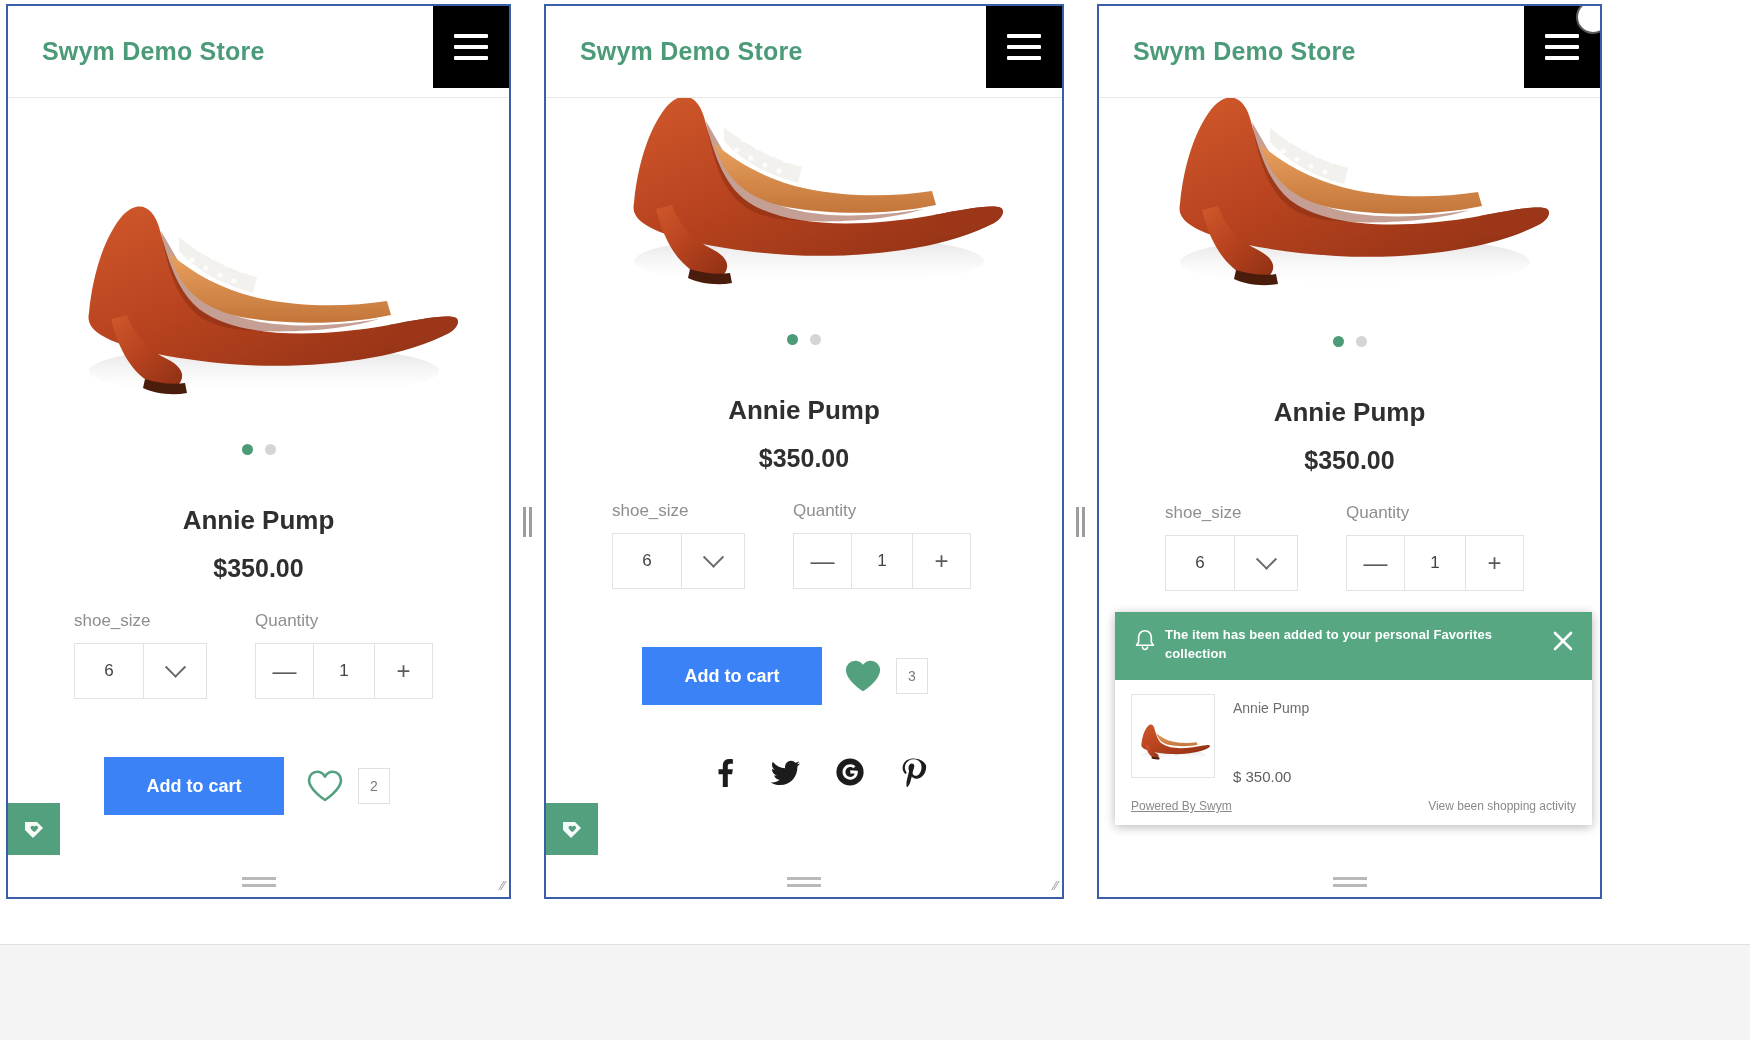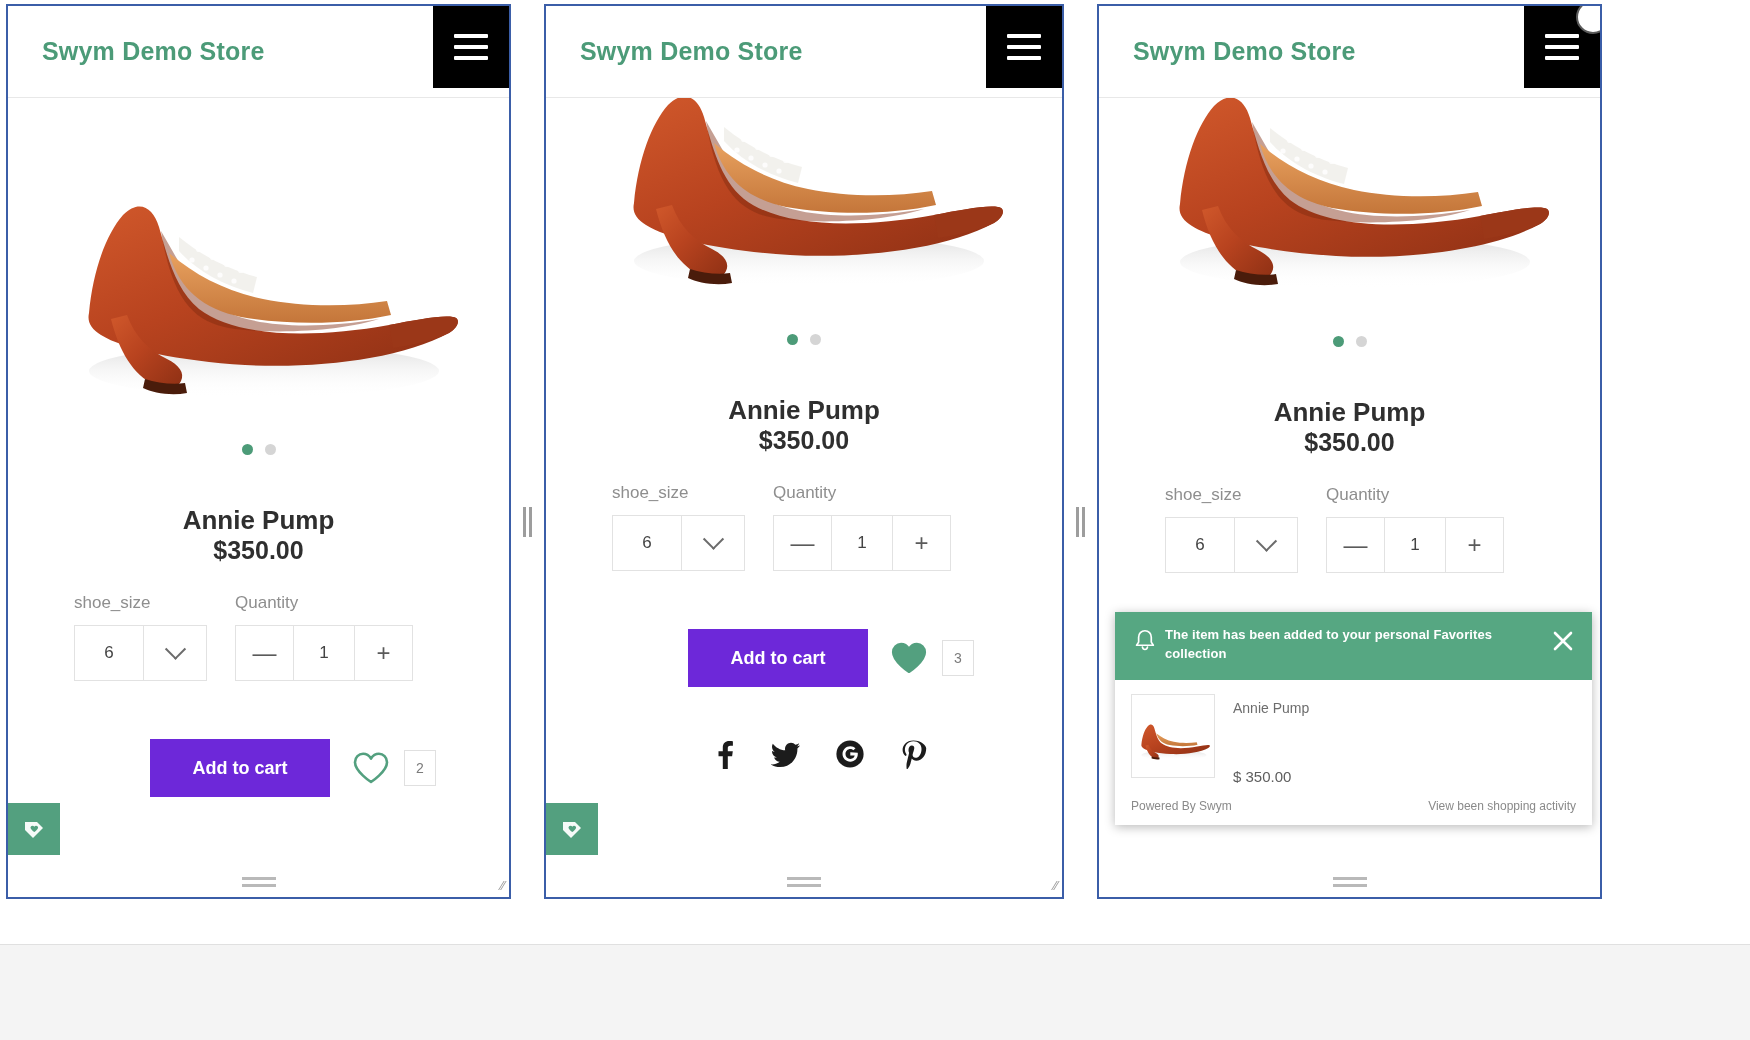"$350.00" .pprice { margin-top: none -> 18px }
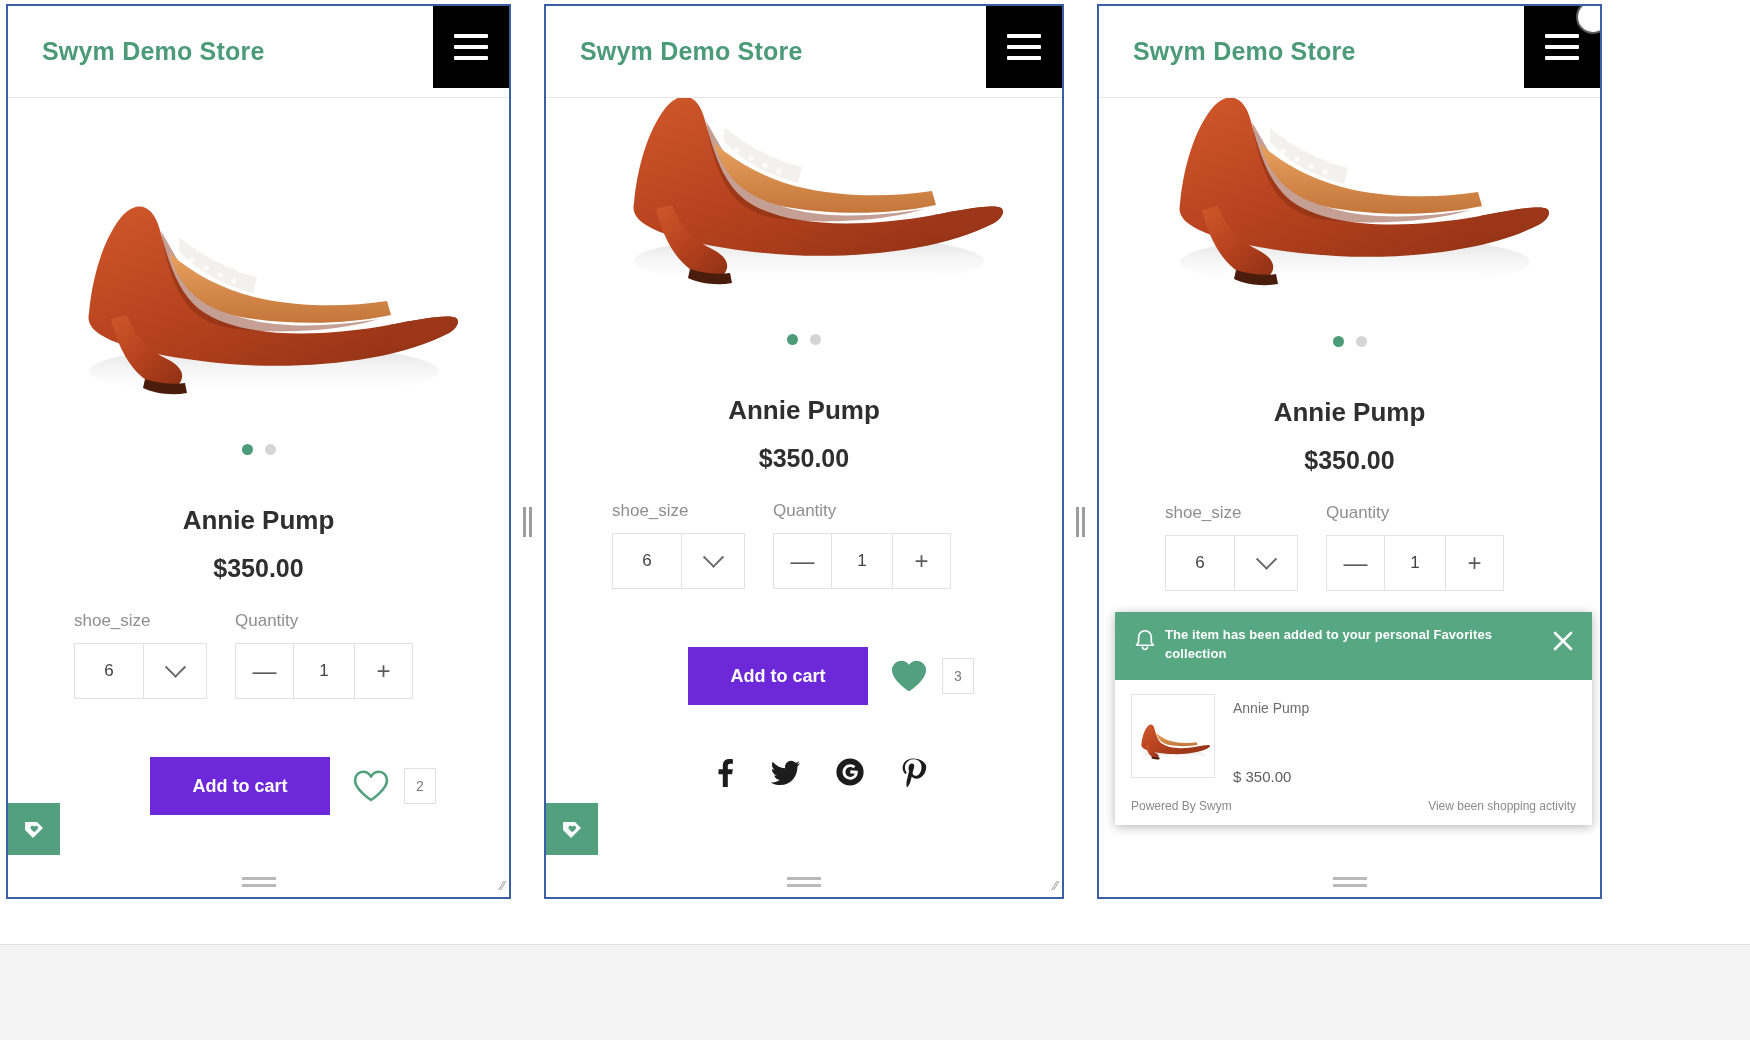"shoe_size" .options { gap: 28px -> 48px }
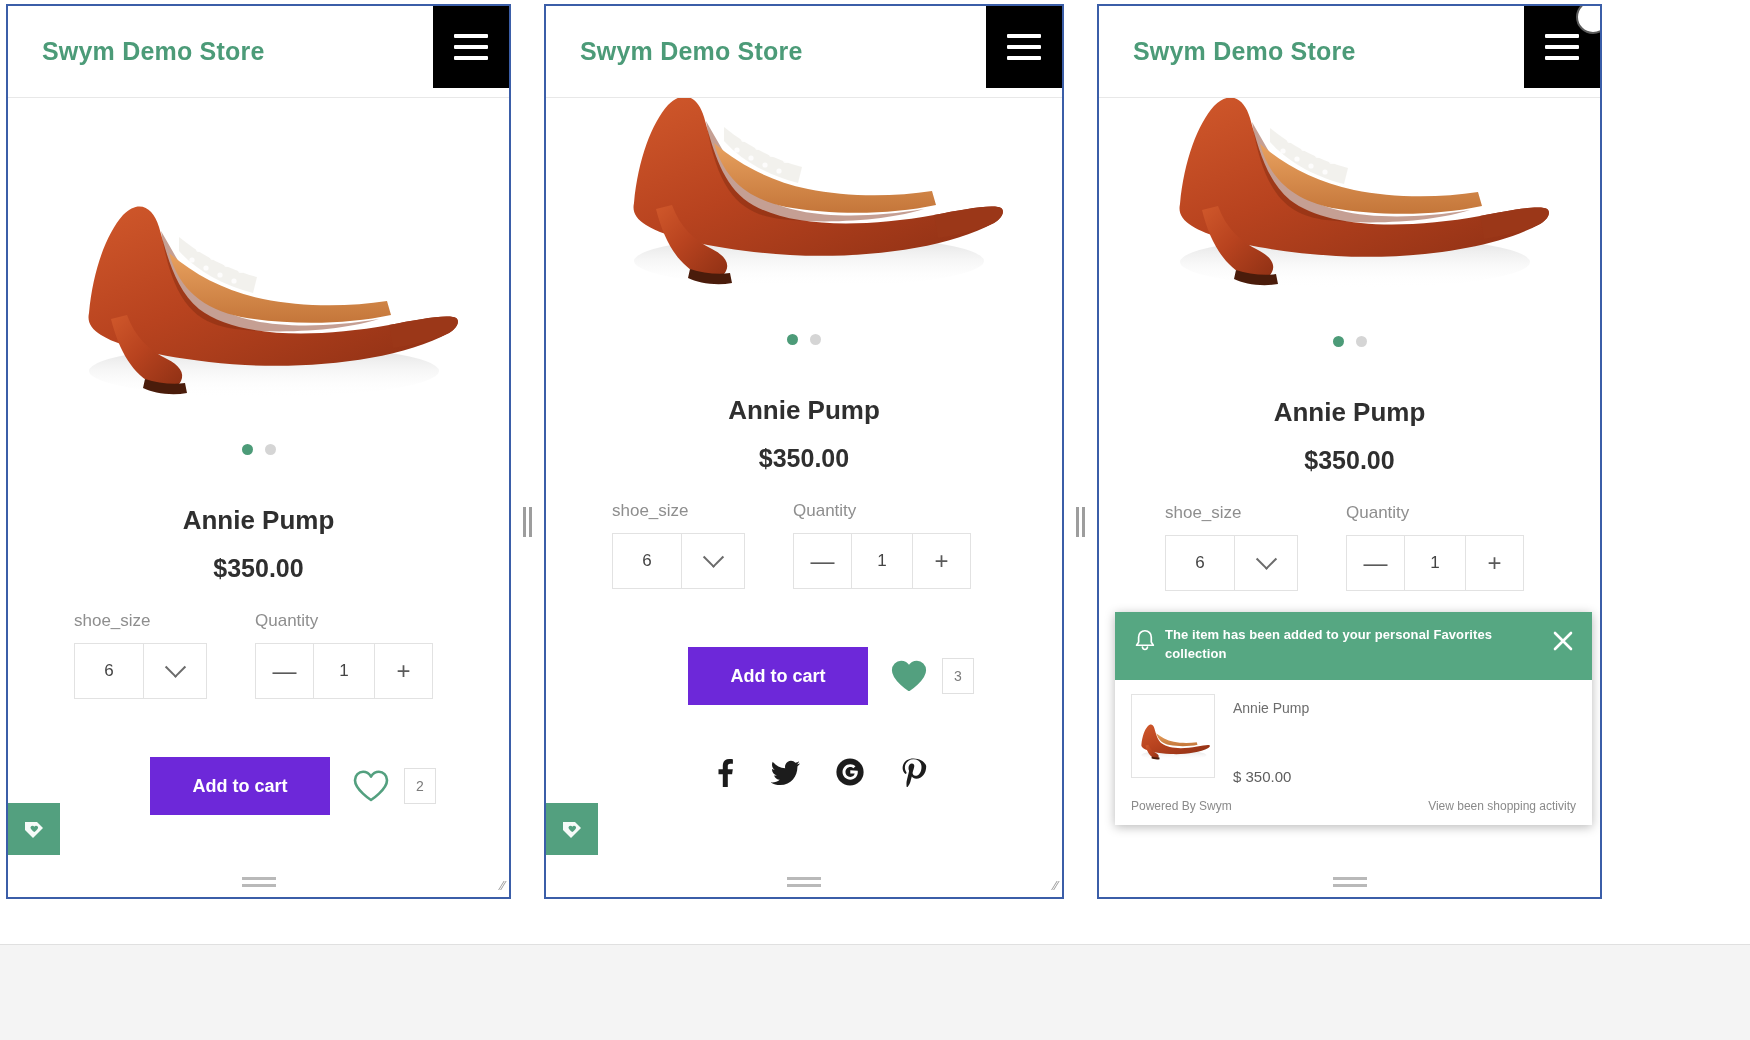"Add to cart" .atc { background: #6d28d9 -> #3b82f6; margin-left: 46px -> none }
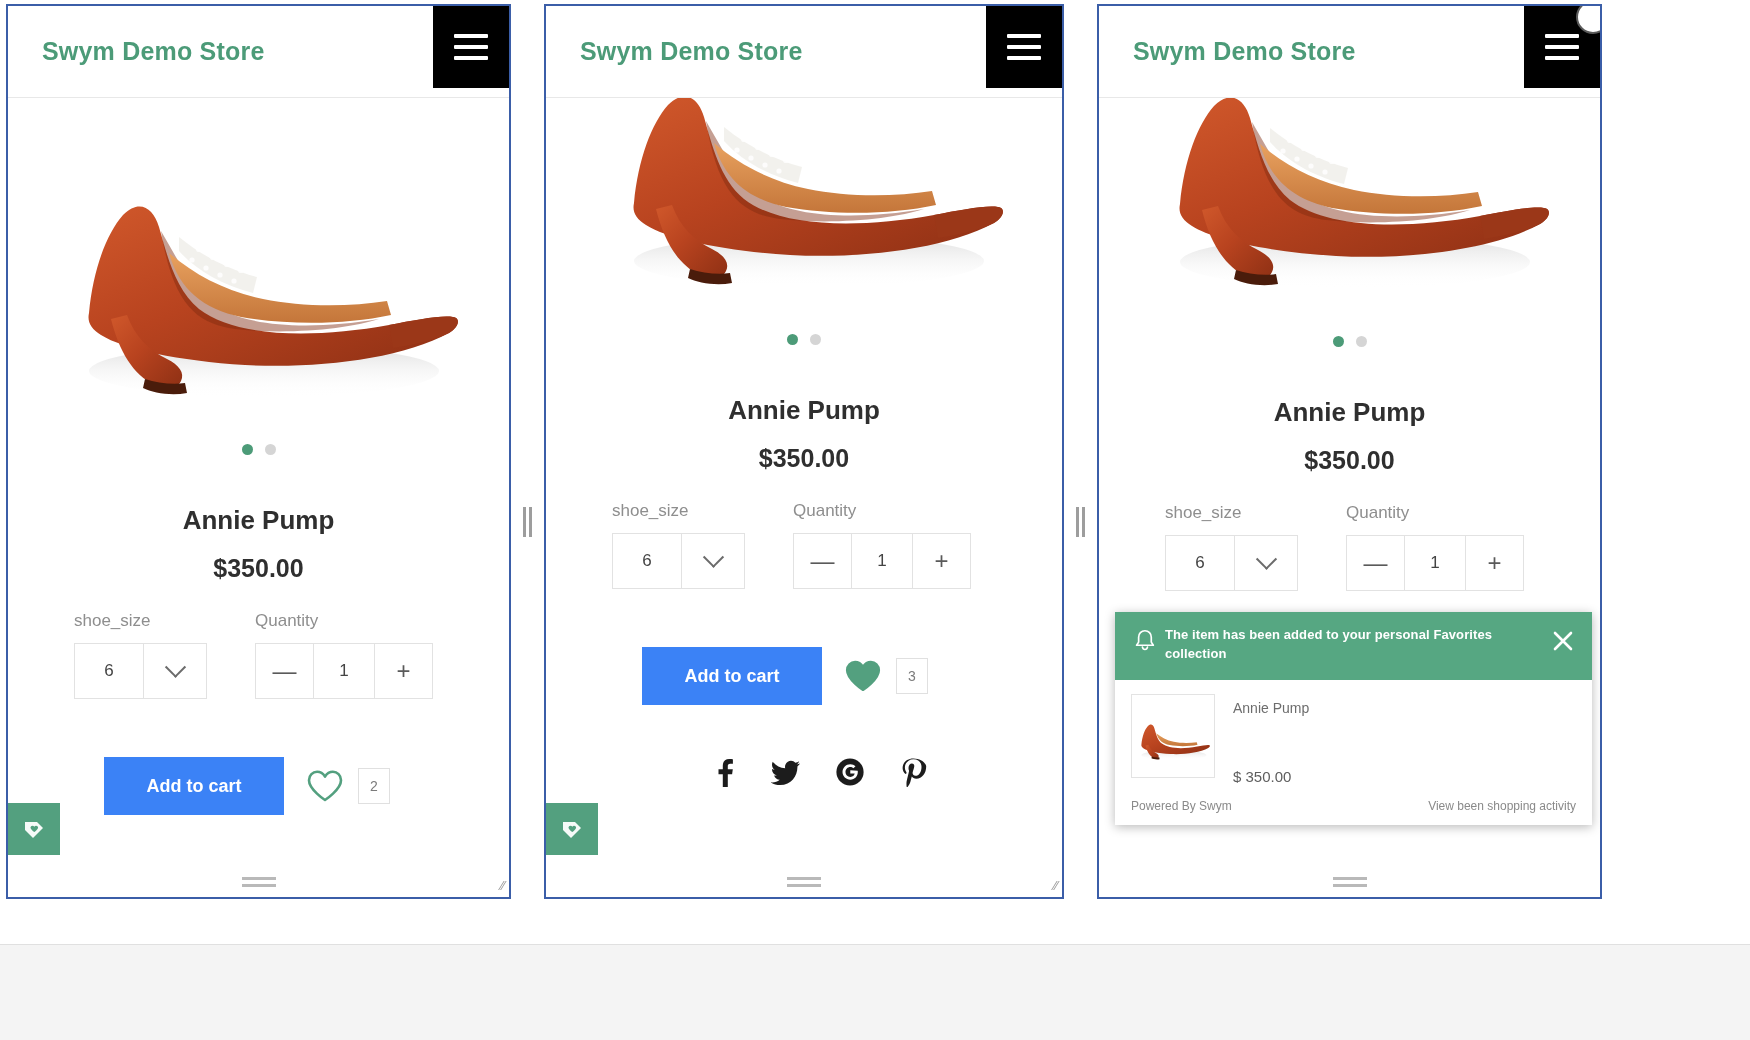"Powered By Swym" .t-powered { text-decoration: none -> underline }
